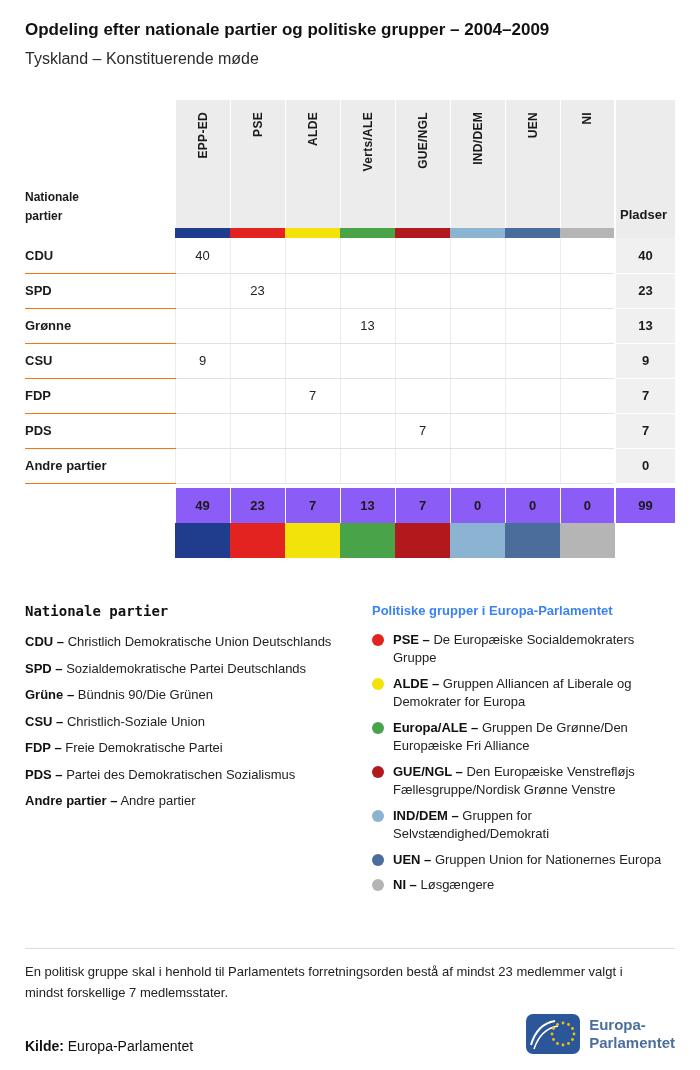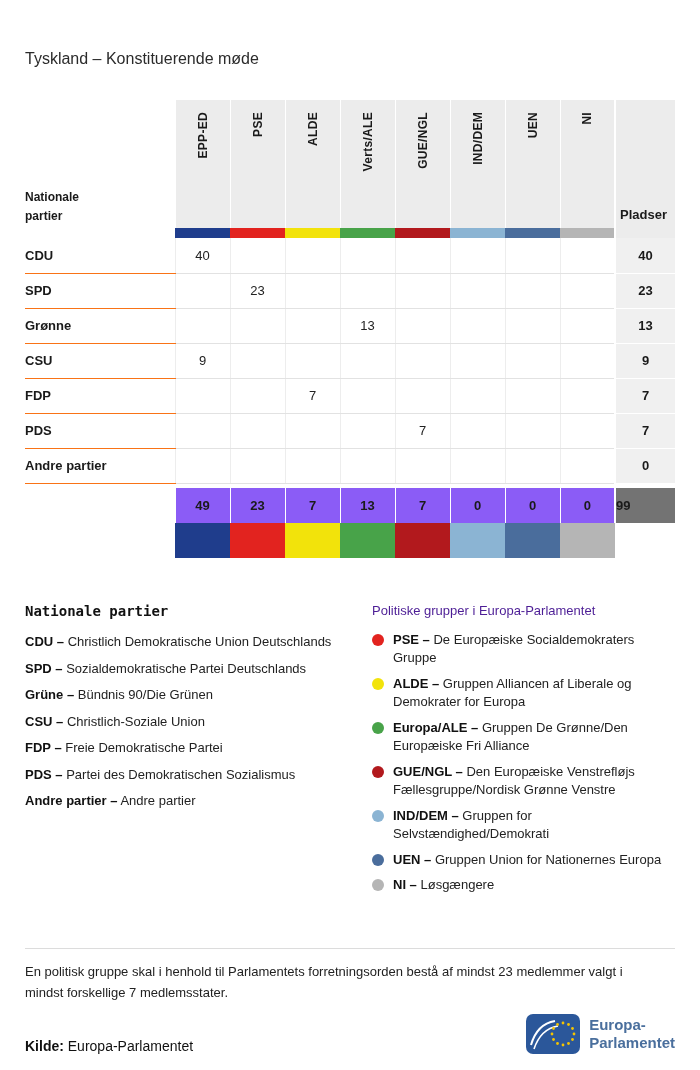"Opdeling efter nationale partier og" div.title { html: none -> <div>Opdeling efter nationale partier og politiske grupper – 2004–2009</div> }
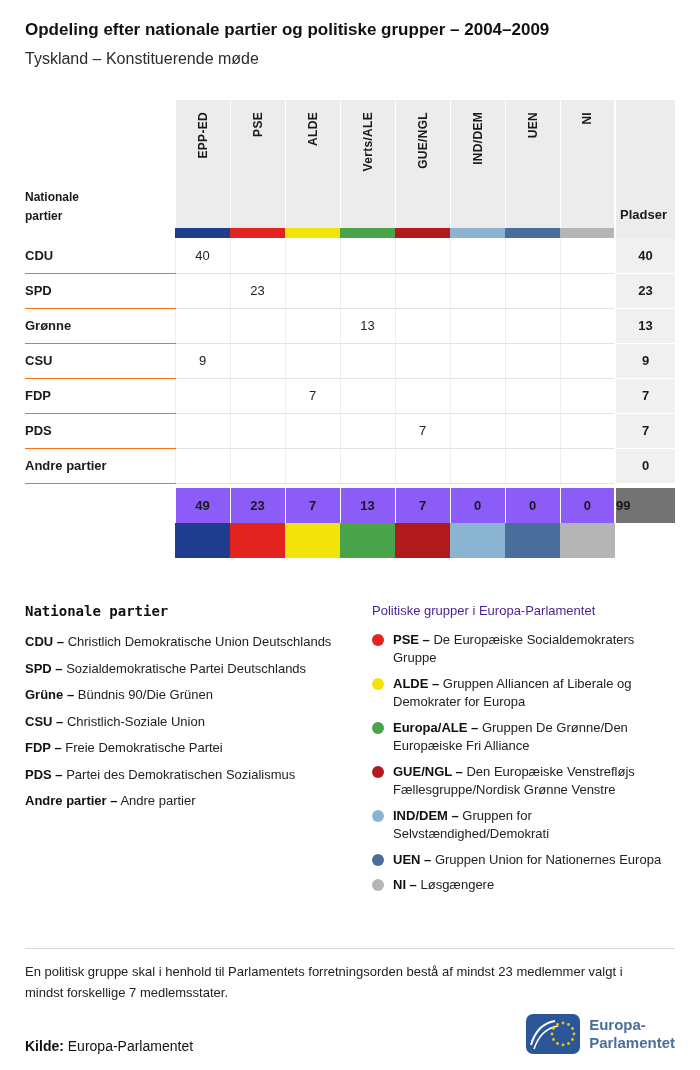"99" td.seats-total { background: #737373 -> #8b5cf6; text-align: none -> center }
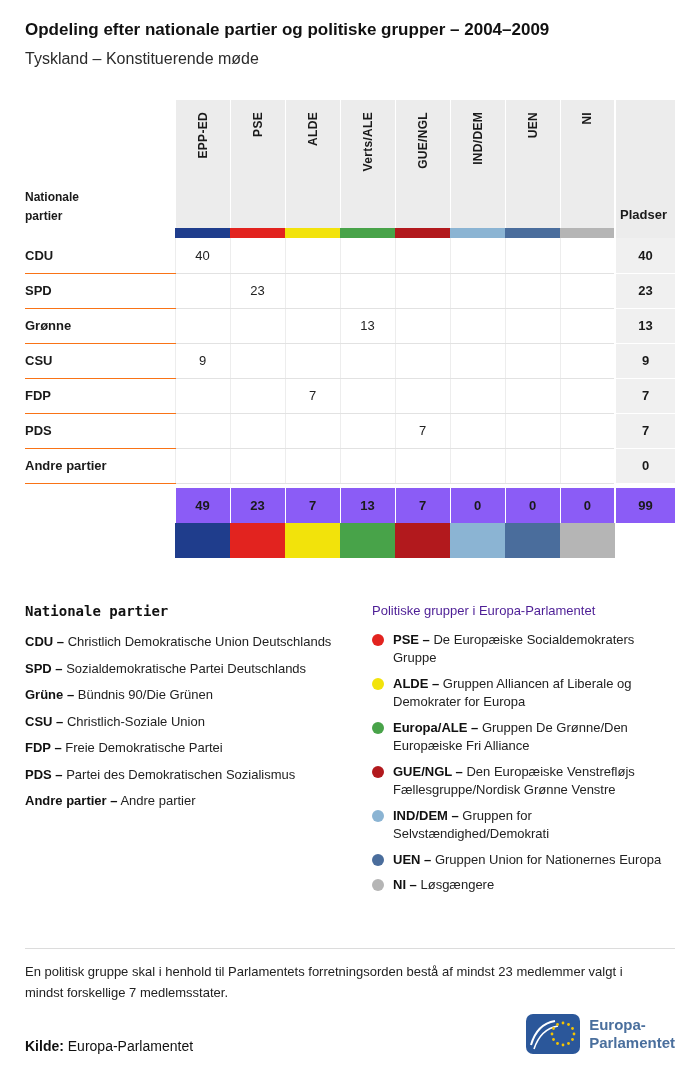"Politiske grupper i Europa-Parlamentet" .legend-right h3 { color: #4c1d95 -> #3b82f6; font-weight: 400 -> 700 }
